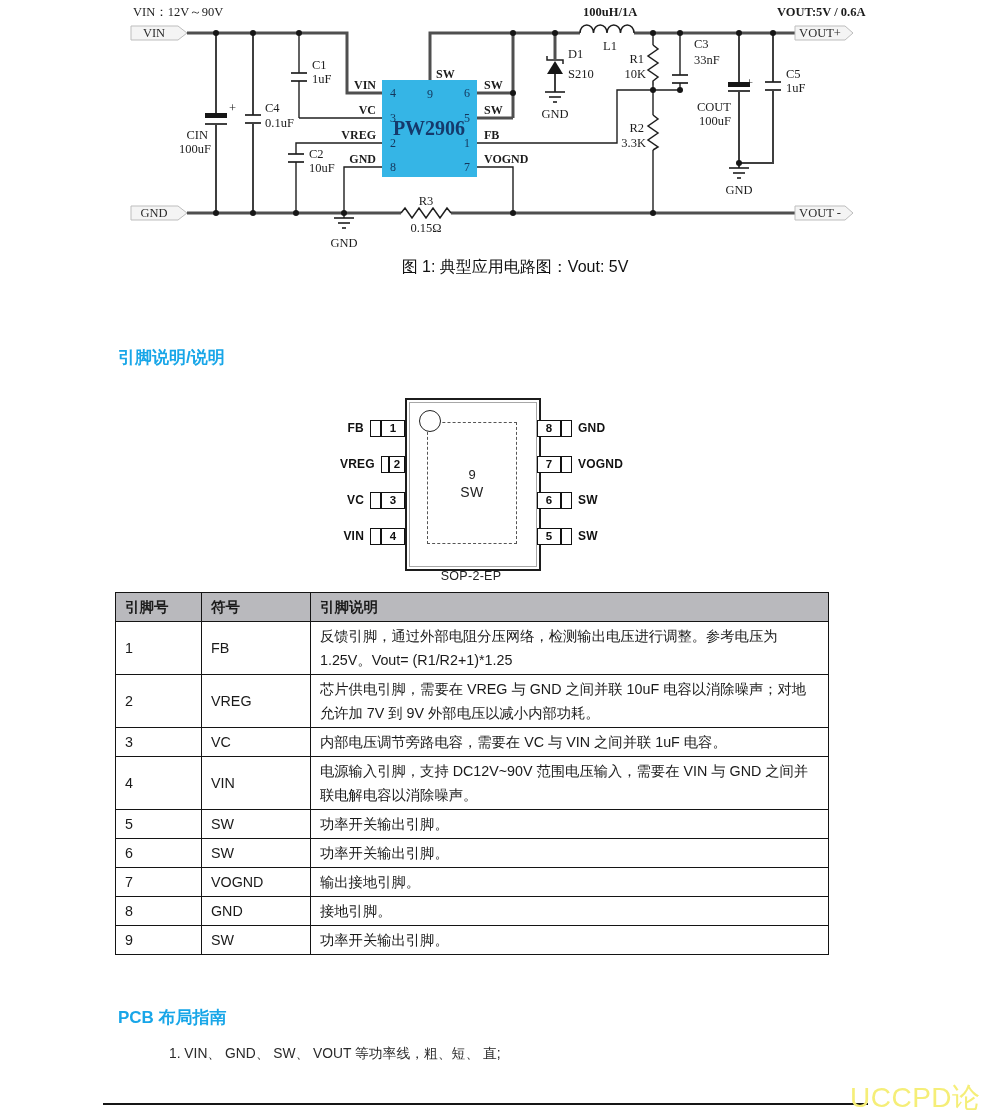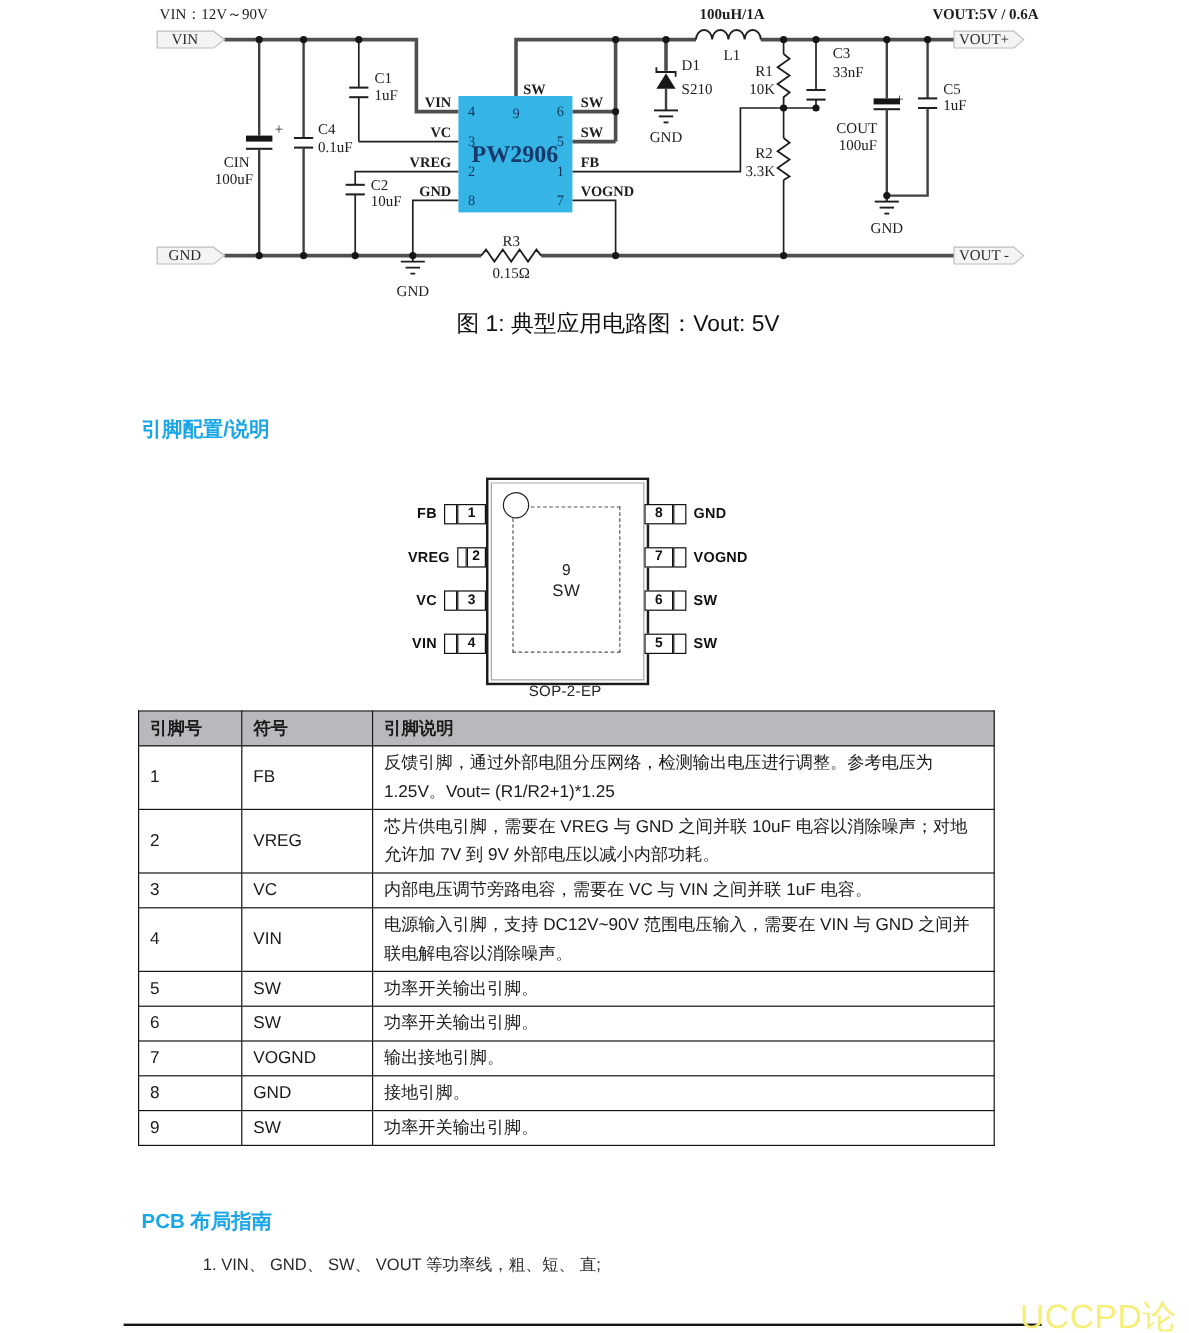"图 1: 典型应用电路图：Vout: 5V" .caption { font-size: 19px -> 16px }
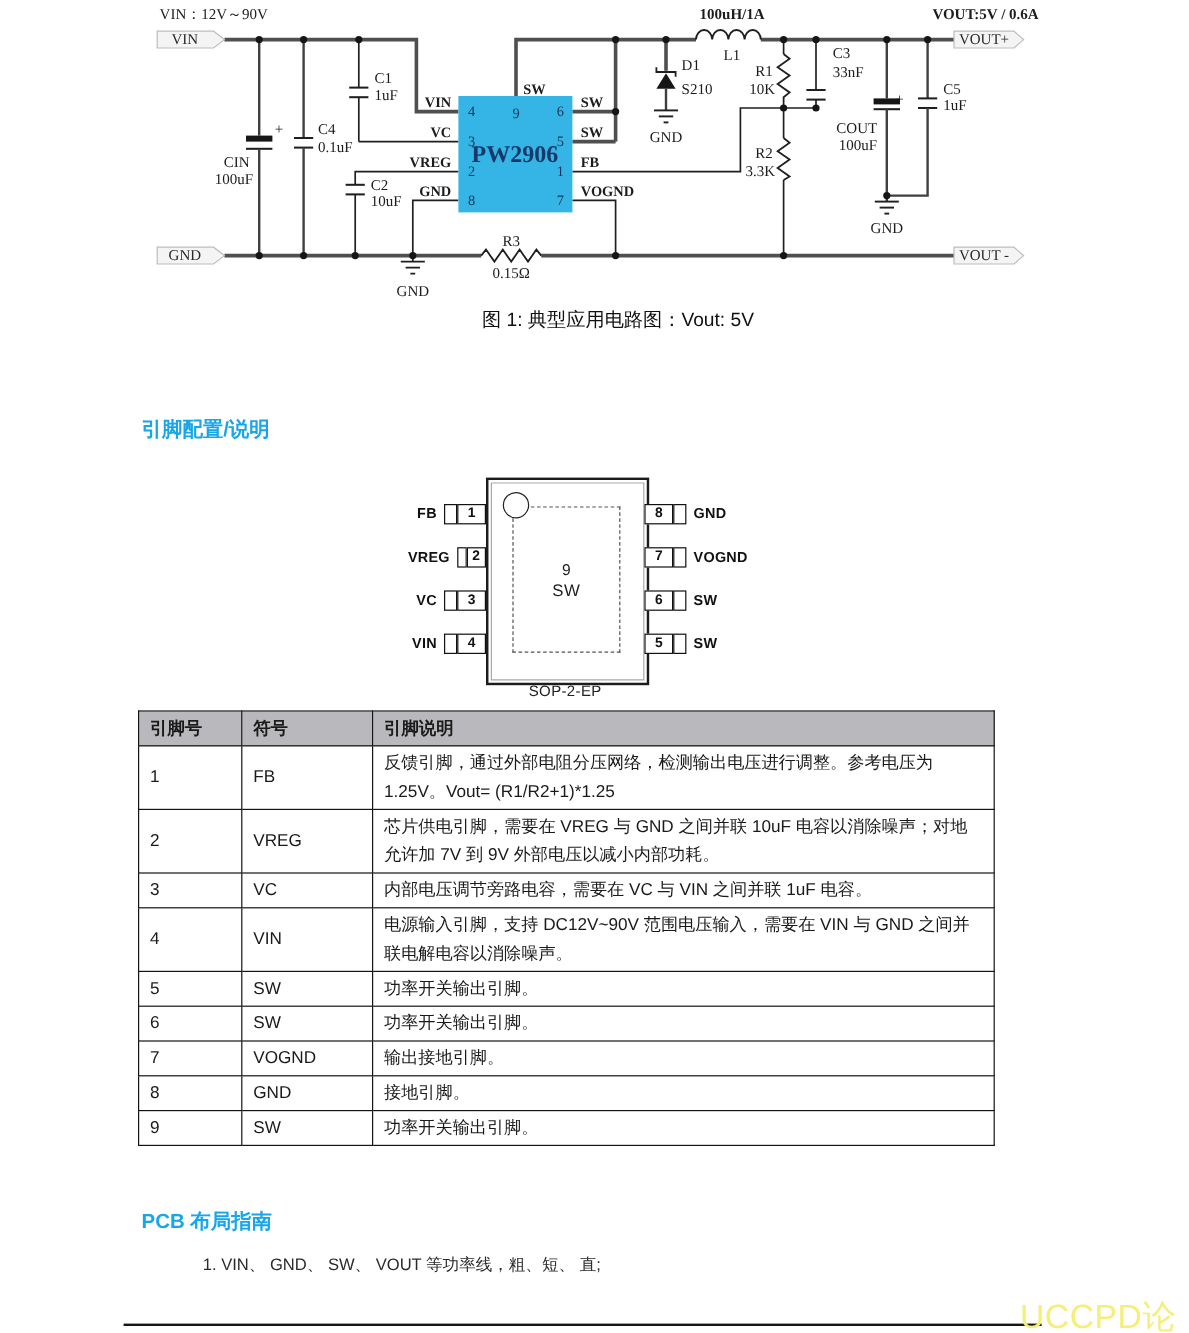"引脚配置/说明" h2.sec-heading { text: 配置/ -> 说明/ }
